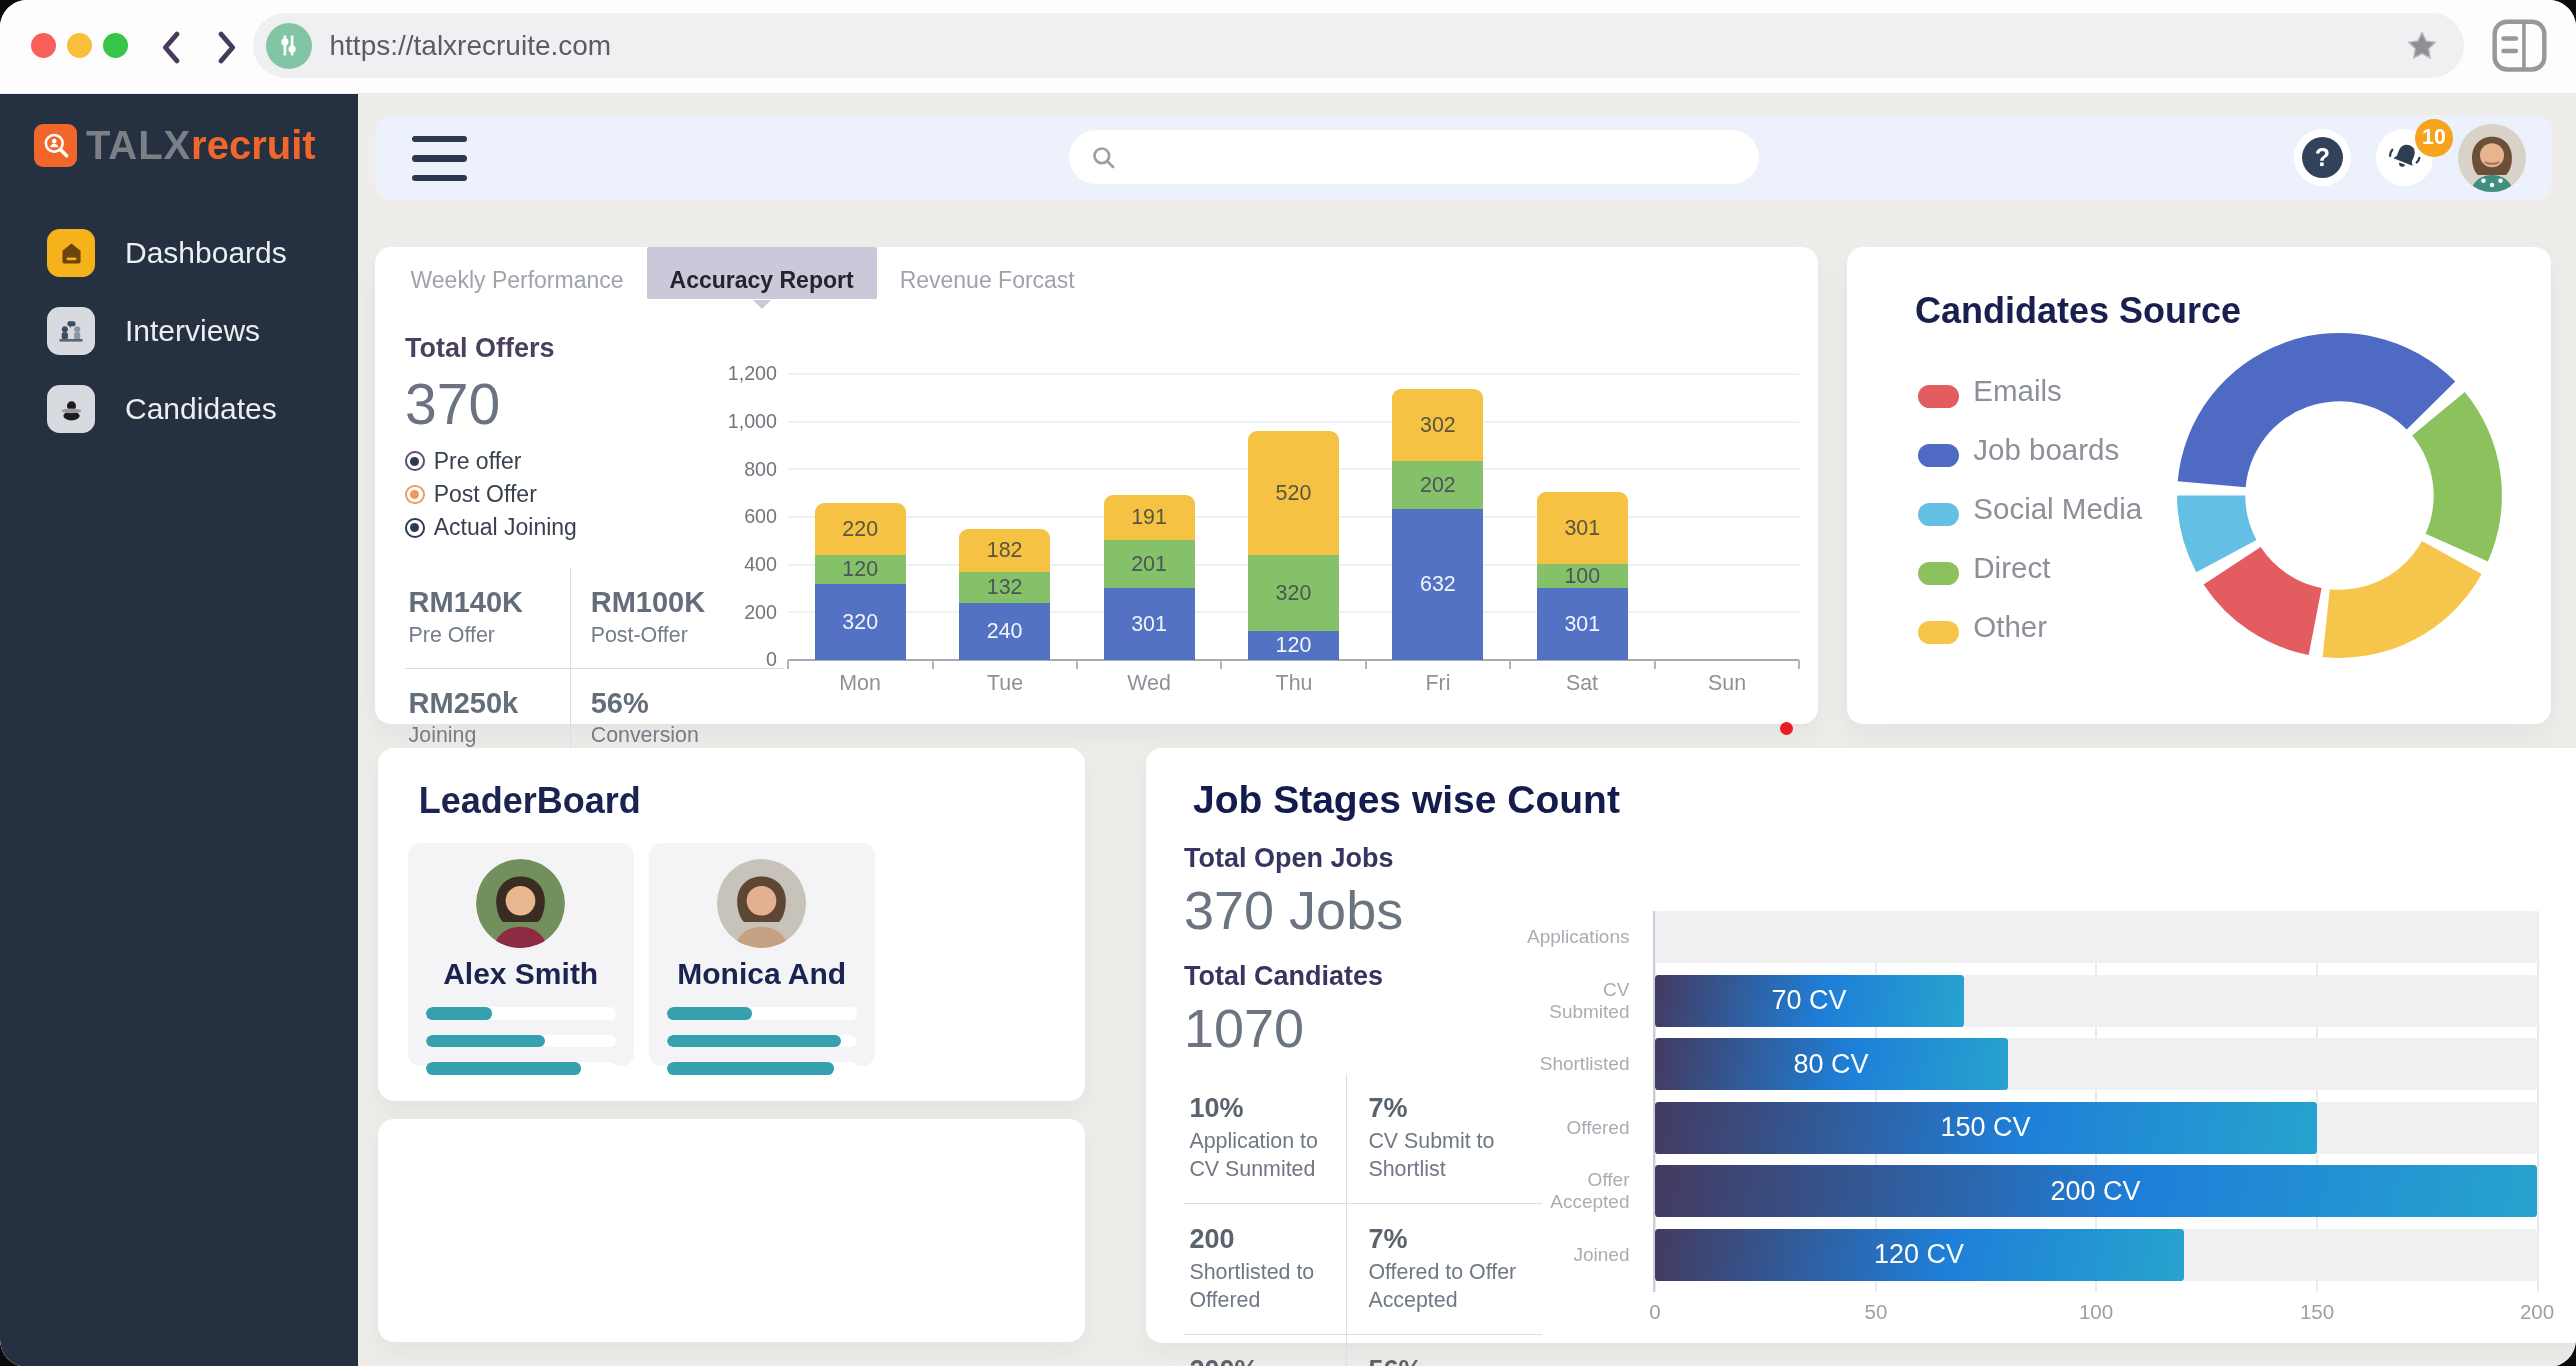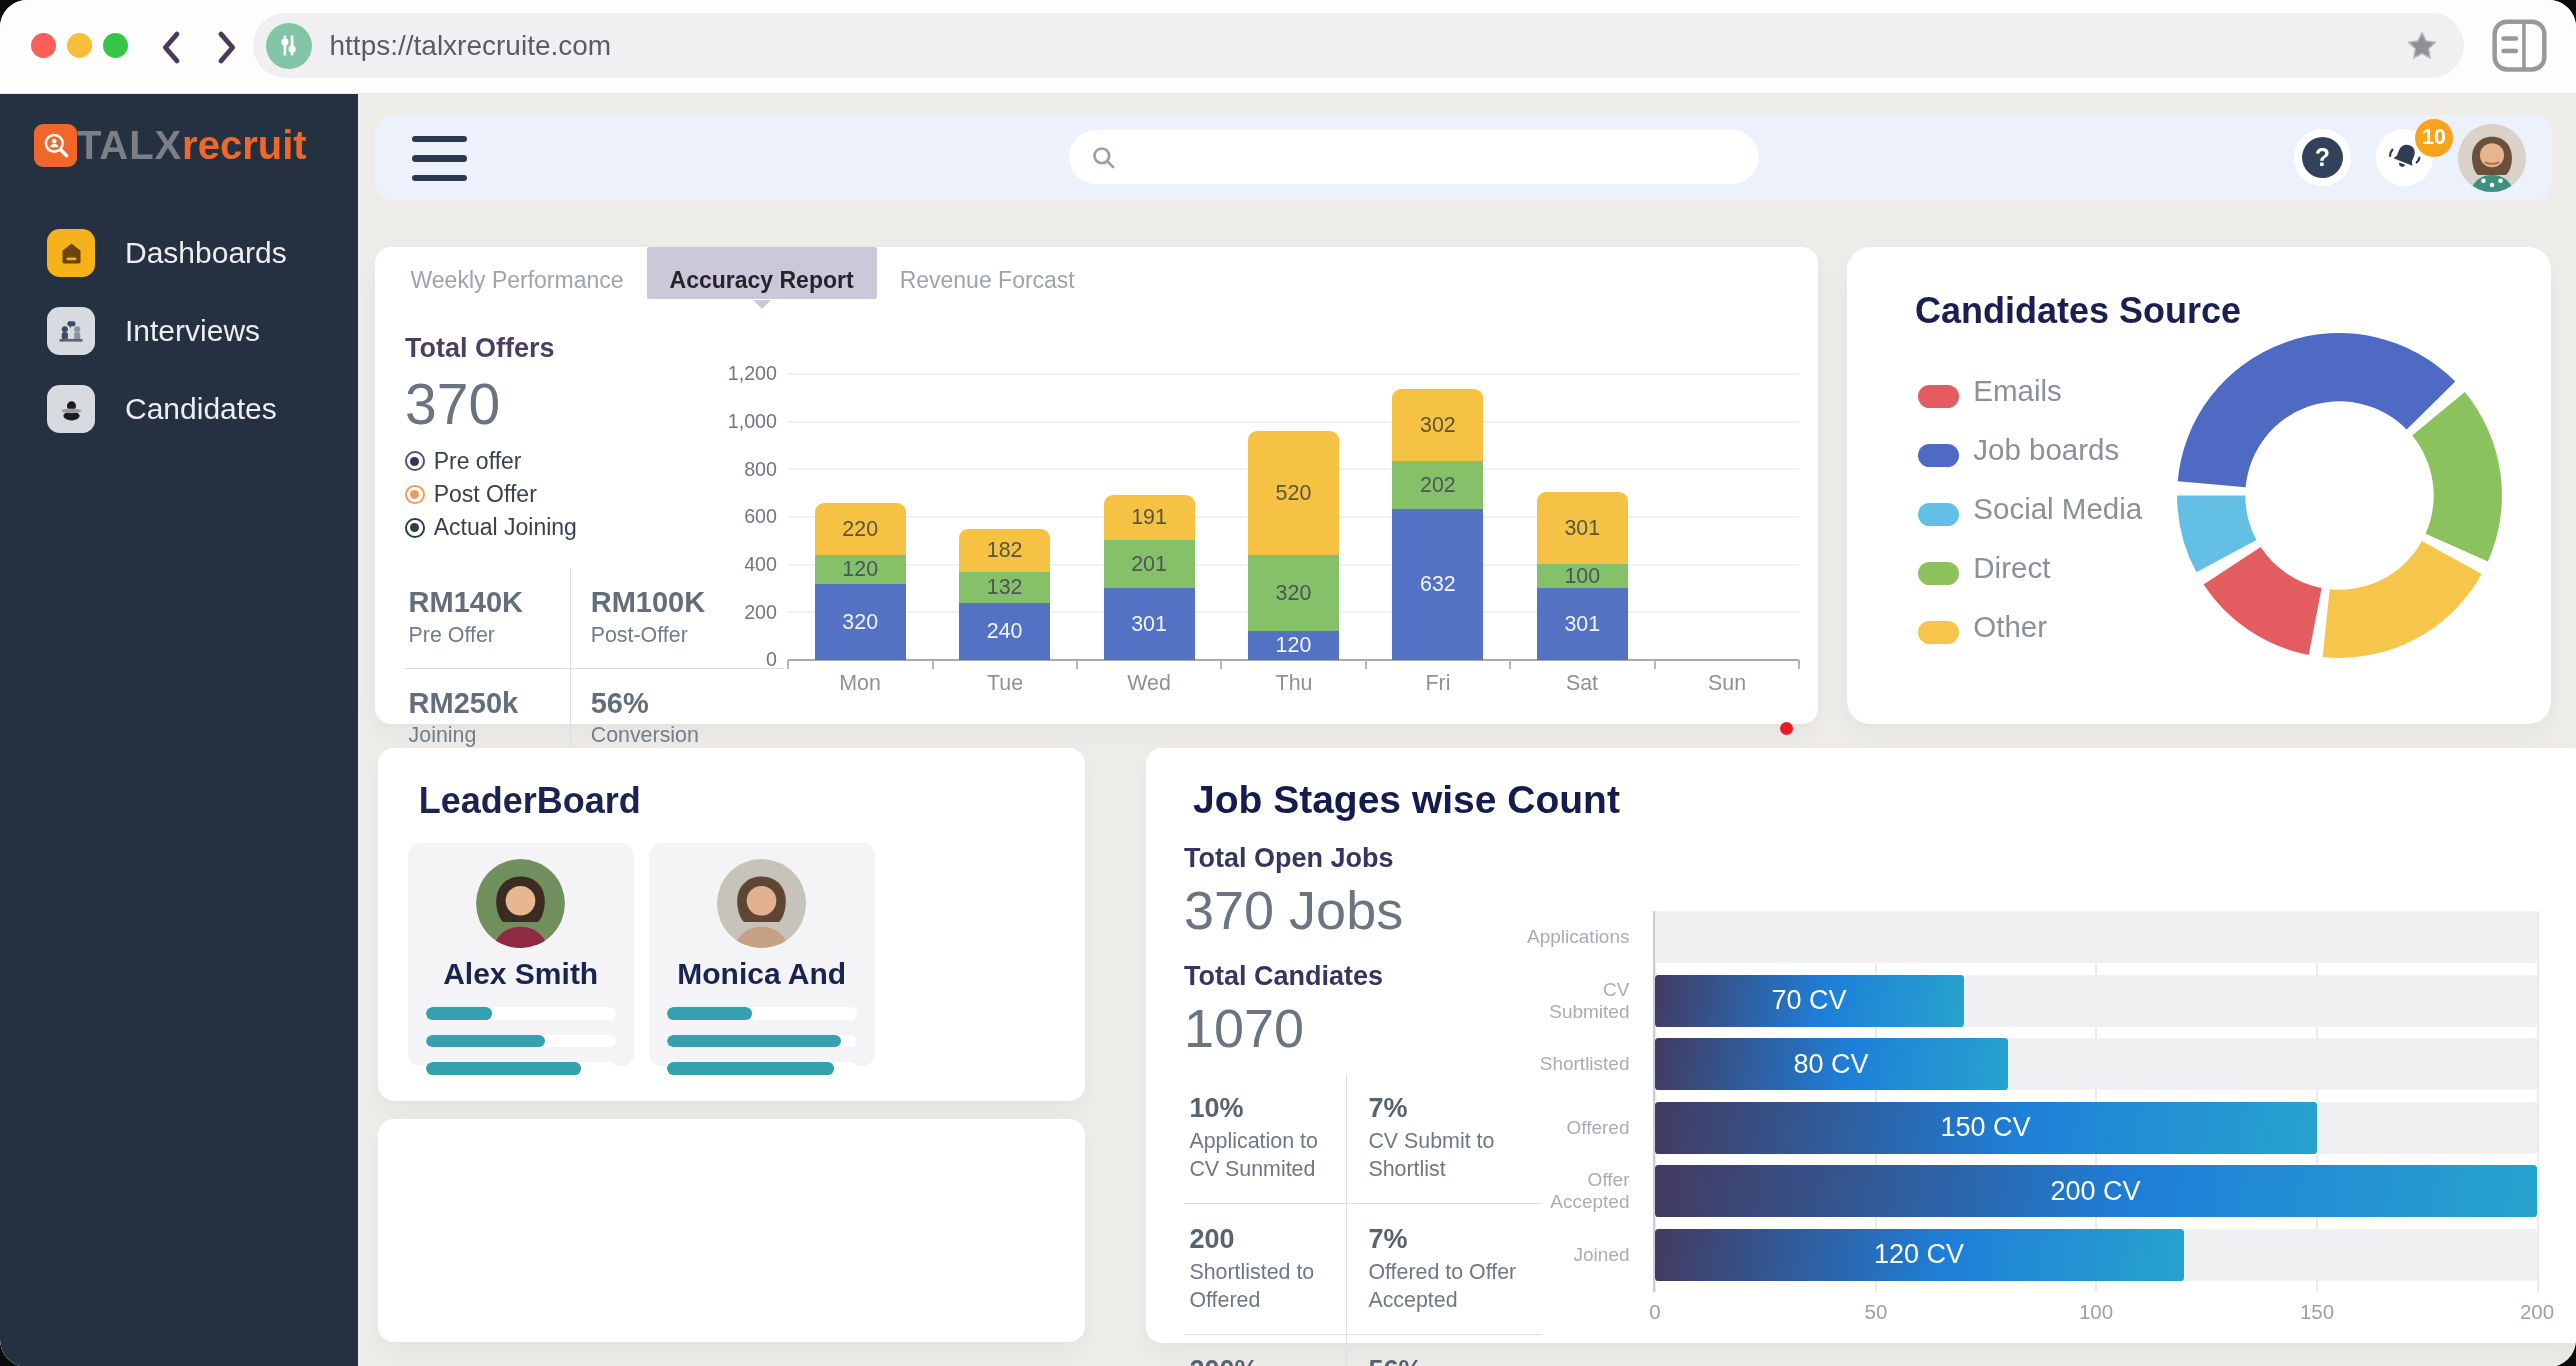"TALX" .brand-t1 { margin-left: none -> 9px }
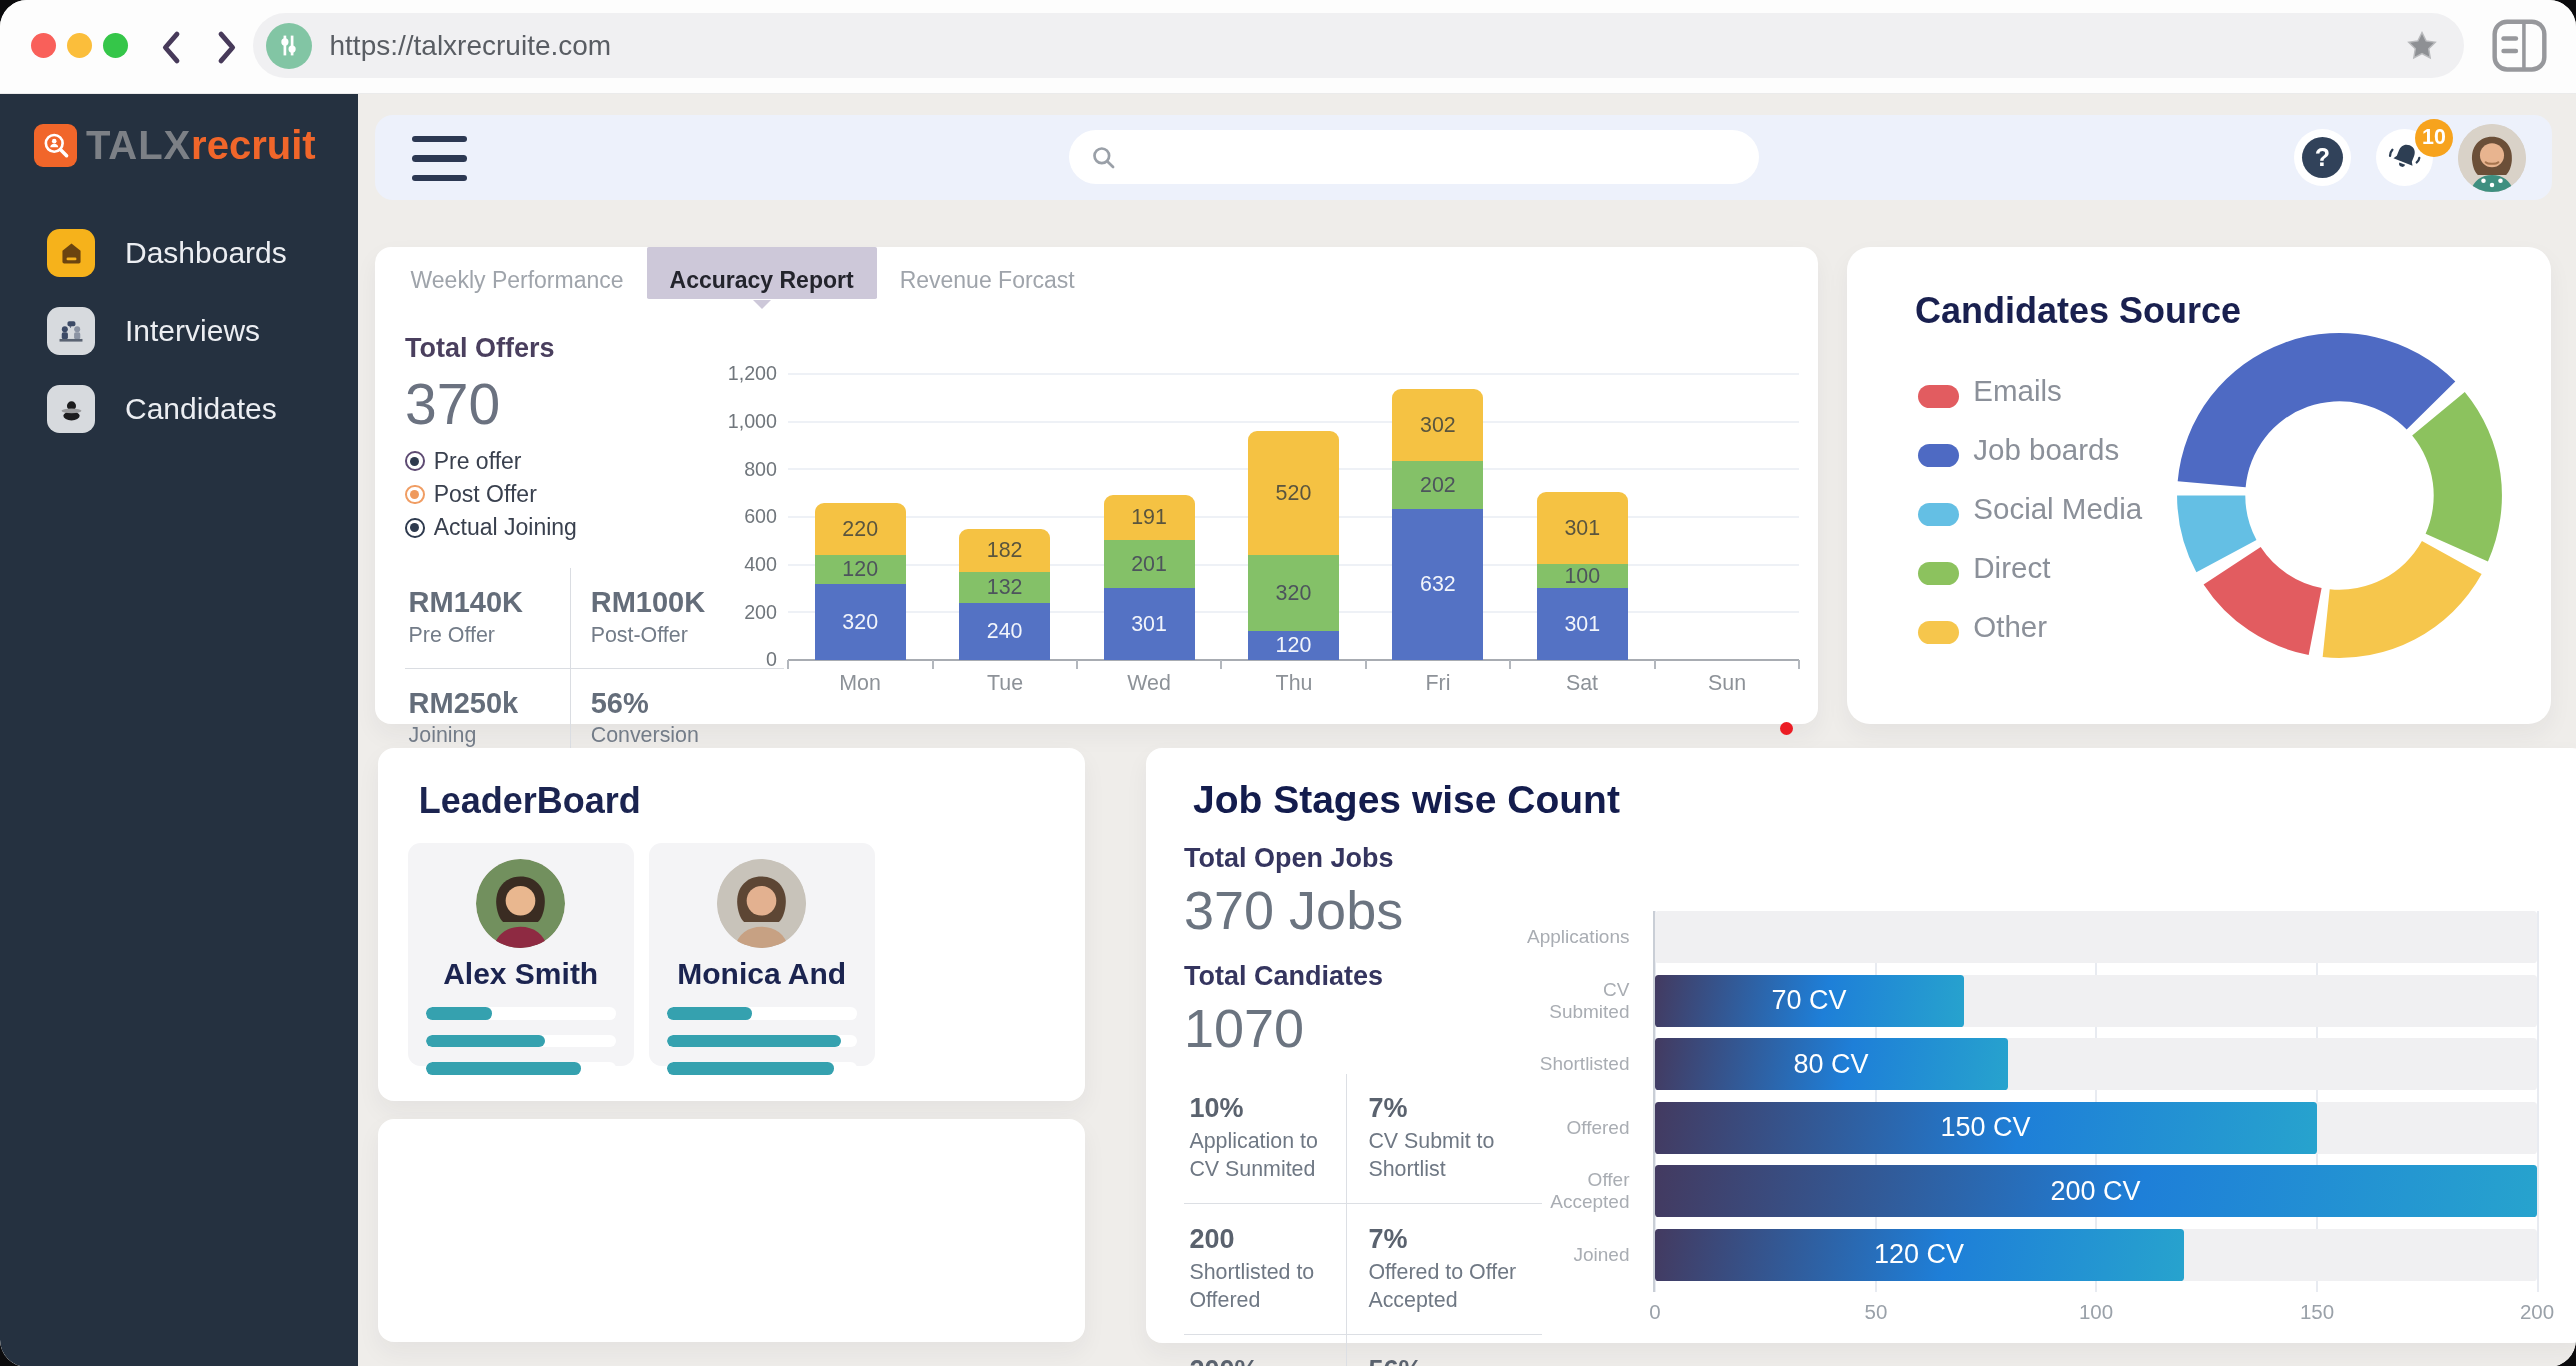"Candidates Source" .src-card { border-radius: 23px -> none }
